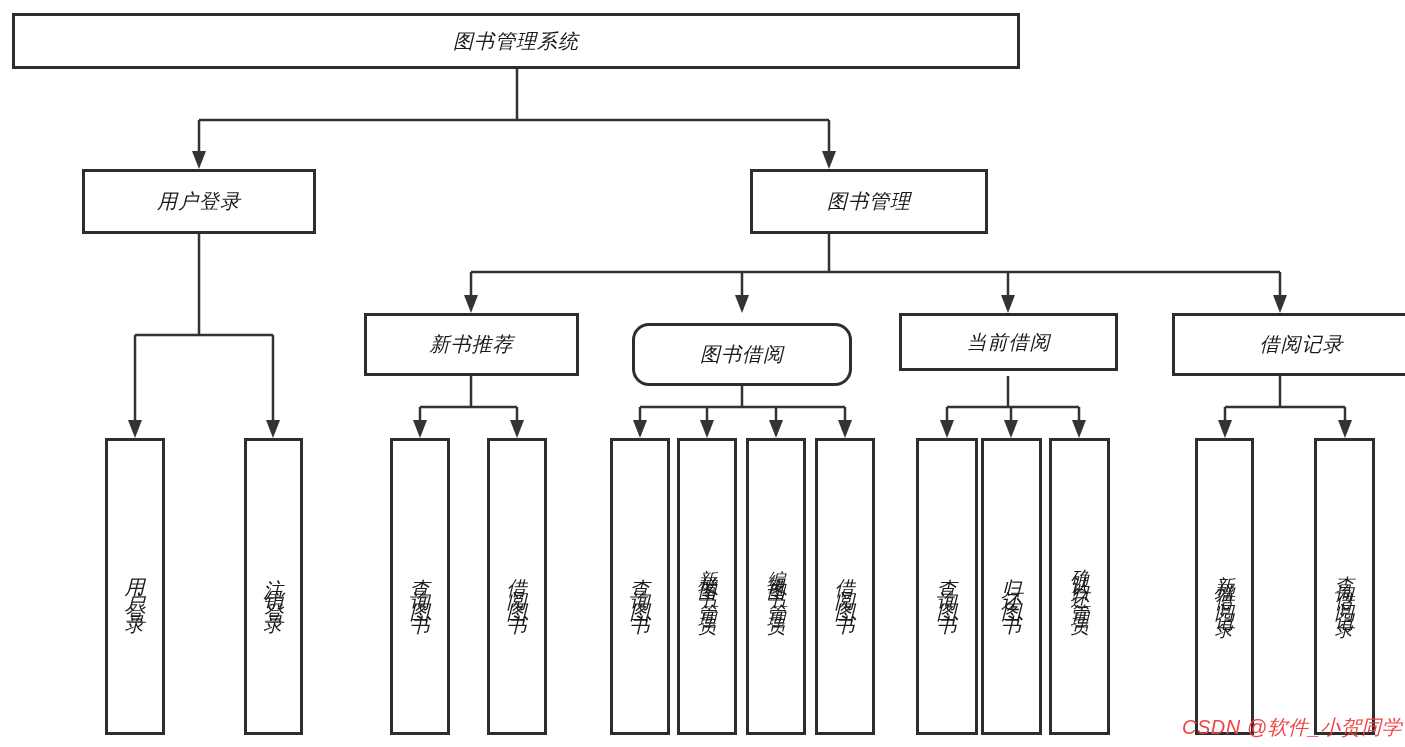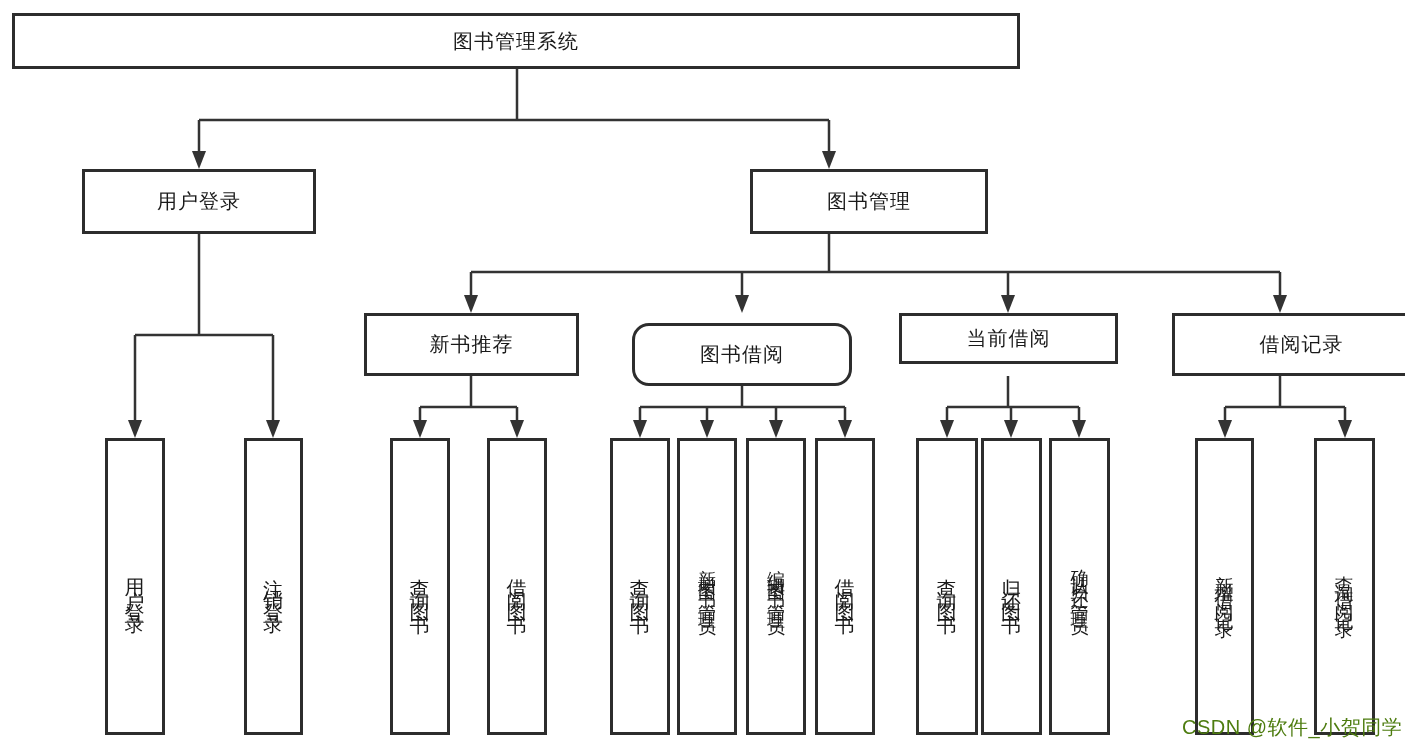"图书管理系统" #canvas { font-style: none -> italic }
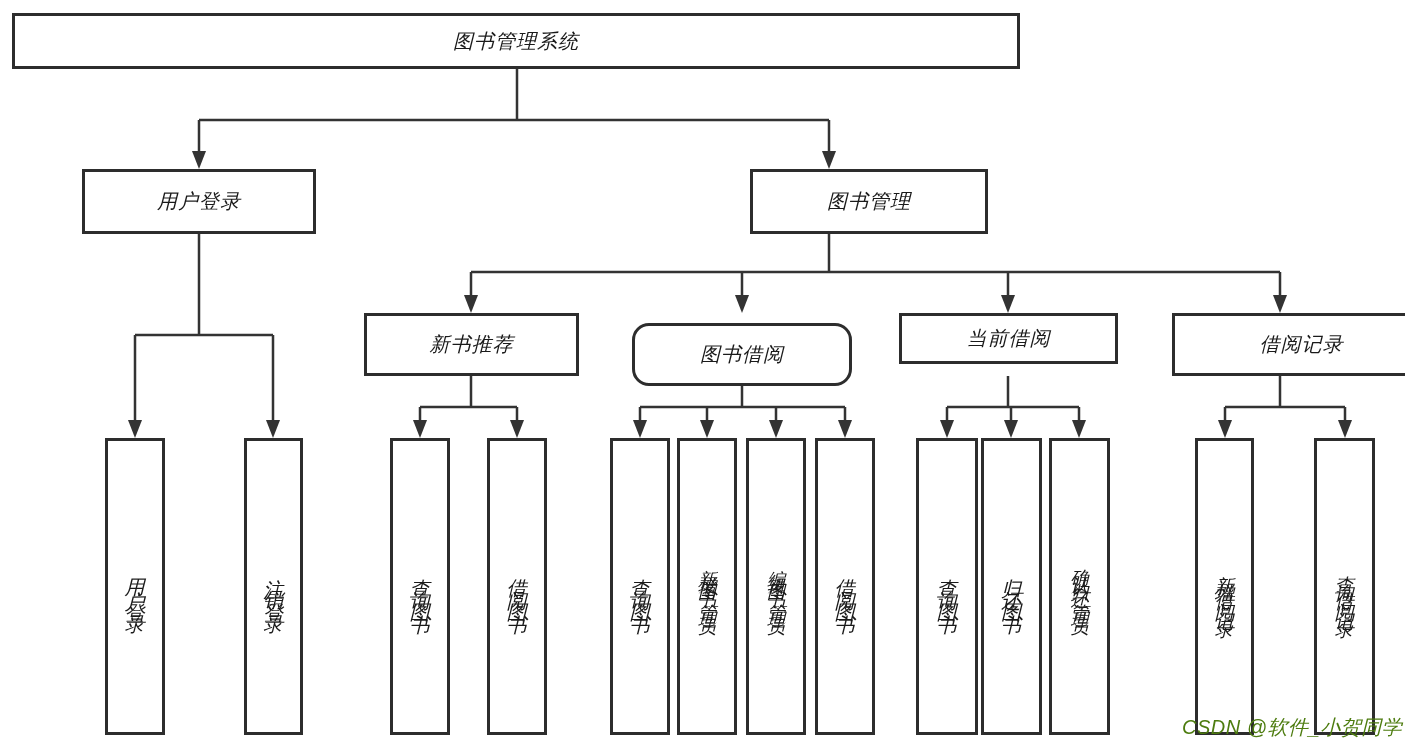"当前借阅" div.node { height: 51px -> 58px }
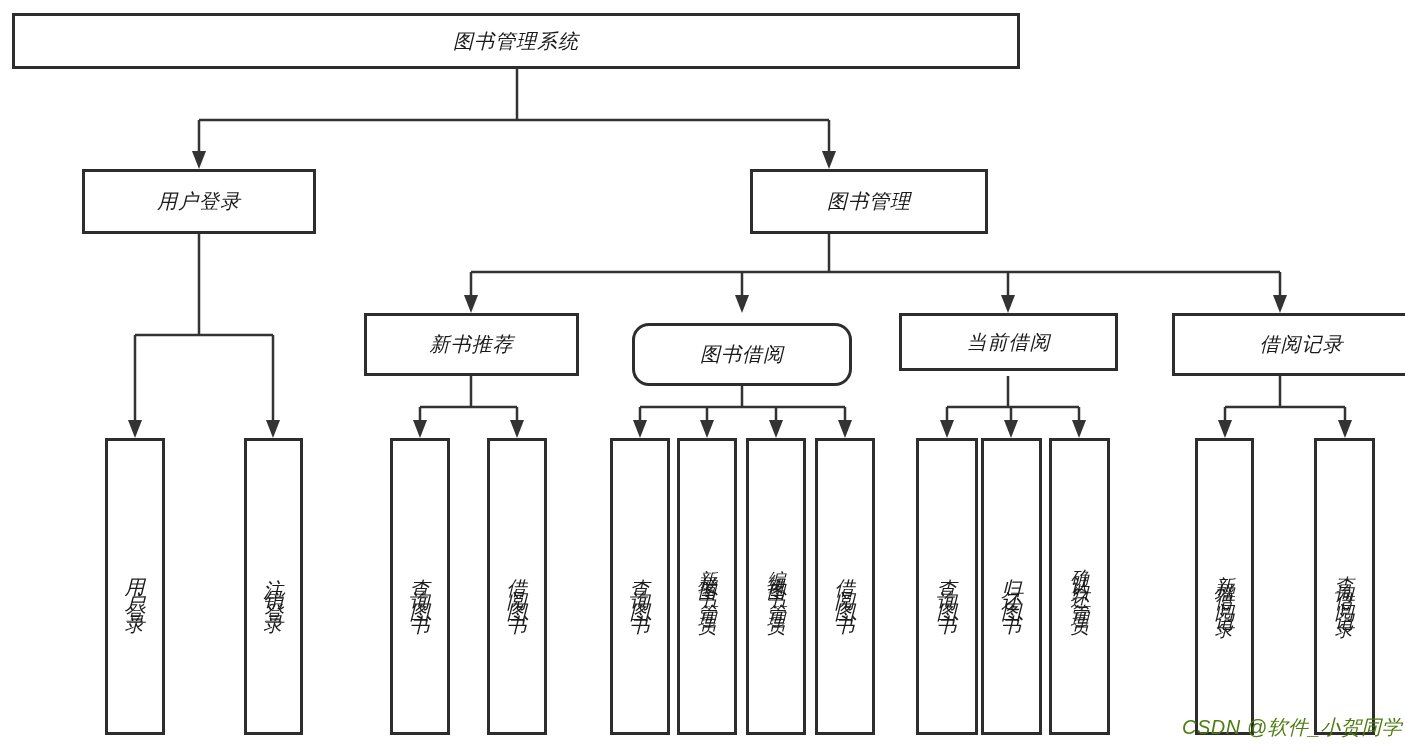"CSDN @软件_小贺同学" .watermark { color: #4d7c0f -> #ef4444 }
